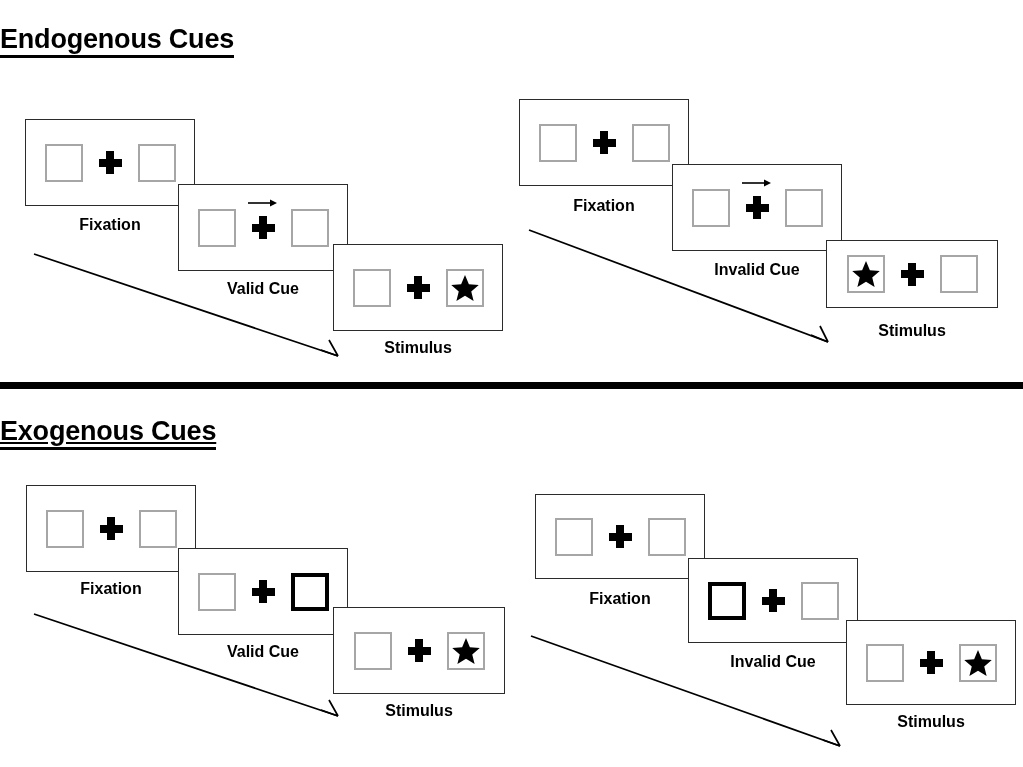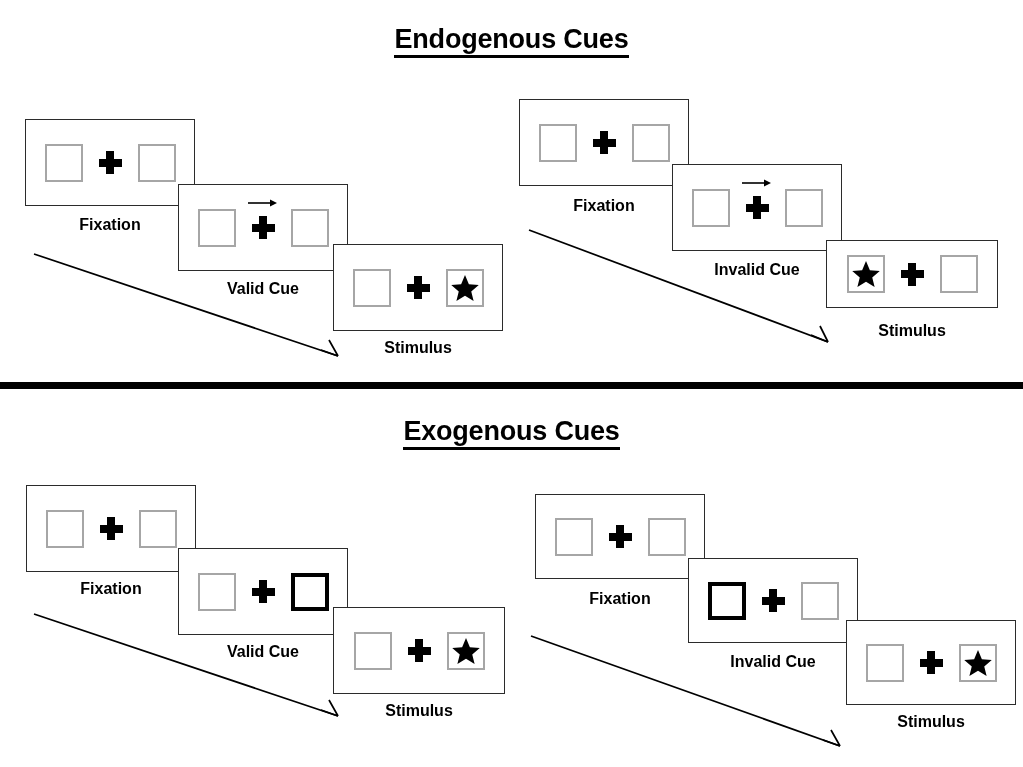"Endogenous Cues" .section-title { text-align: center -> none }
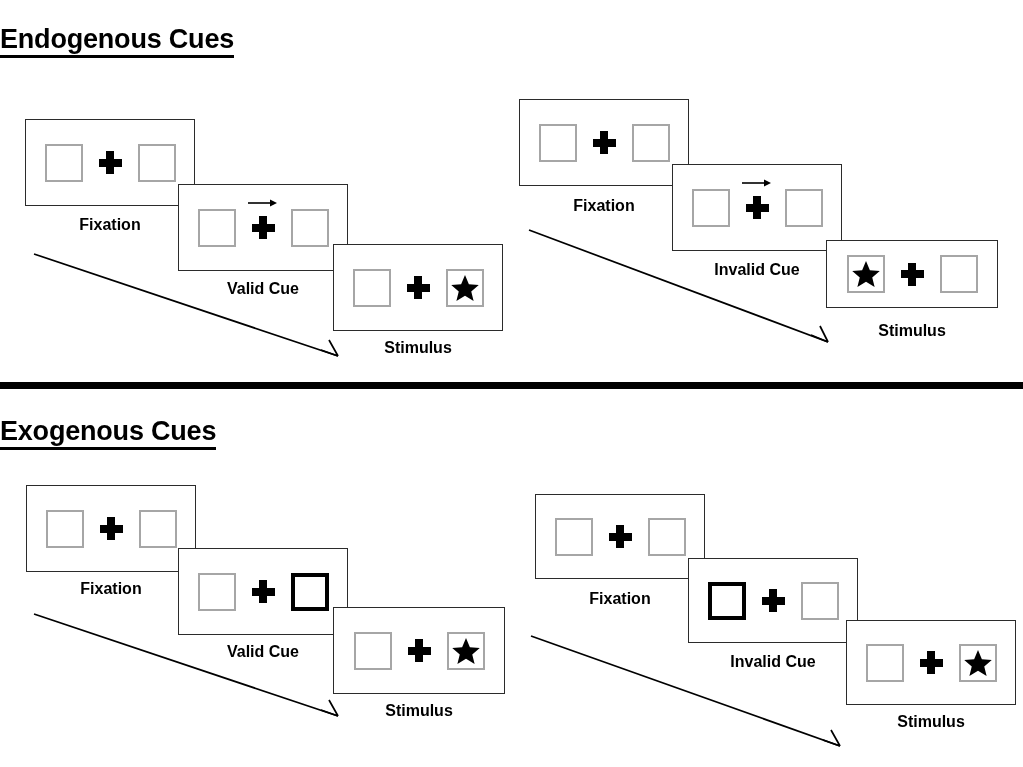"Exogenous Cues" div.section-title { text-decoration: none -> underline }
